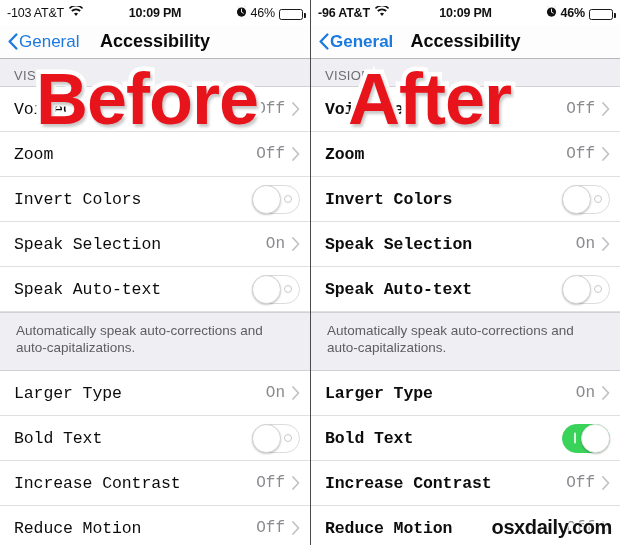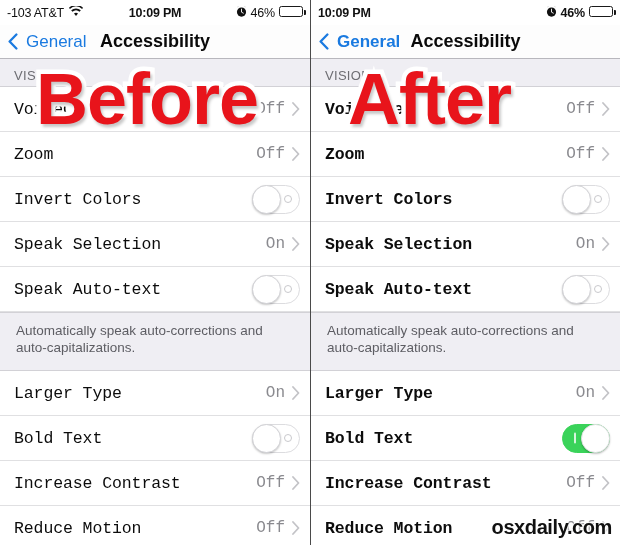"46%" .sb-right { align-items: flex-start -> flex-end }
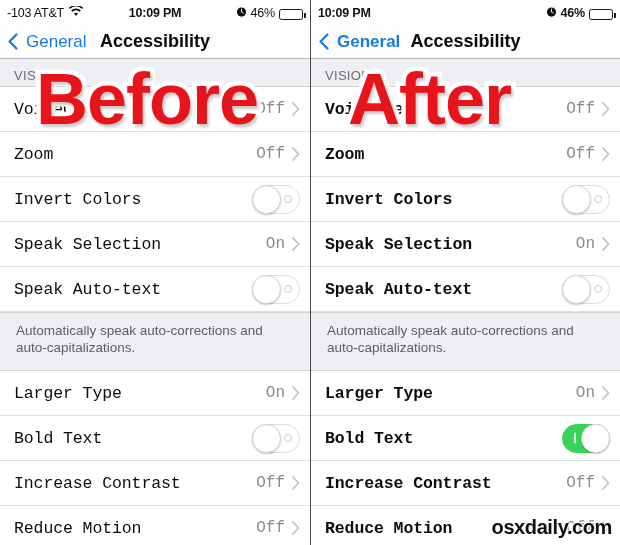"-96 AT&T" span.sb-left { html: none -> <span> <span>-96 AT&amp;T</span> <span><svg> <path></path> </svg></span> </span> }
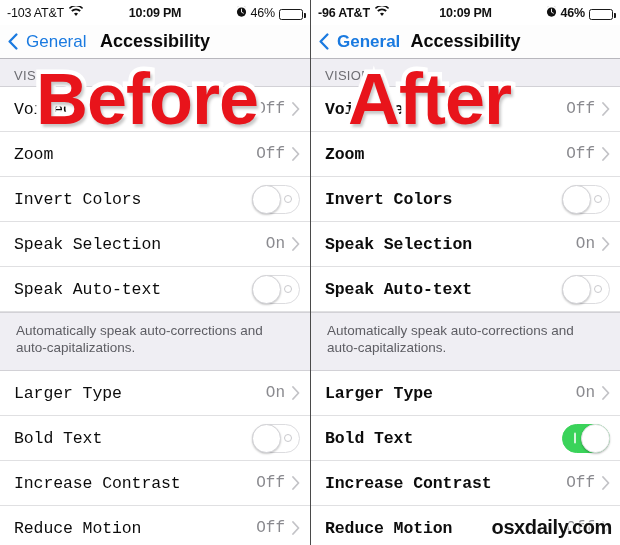"General" .back-btn { gap: 8px -> 1px }
